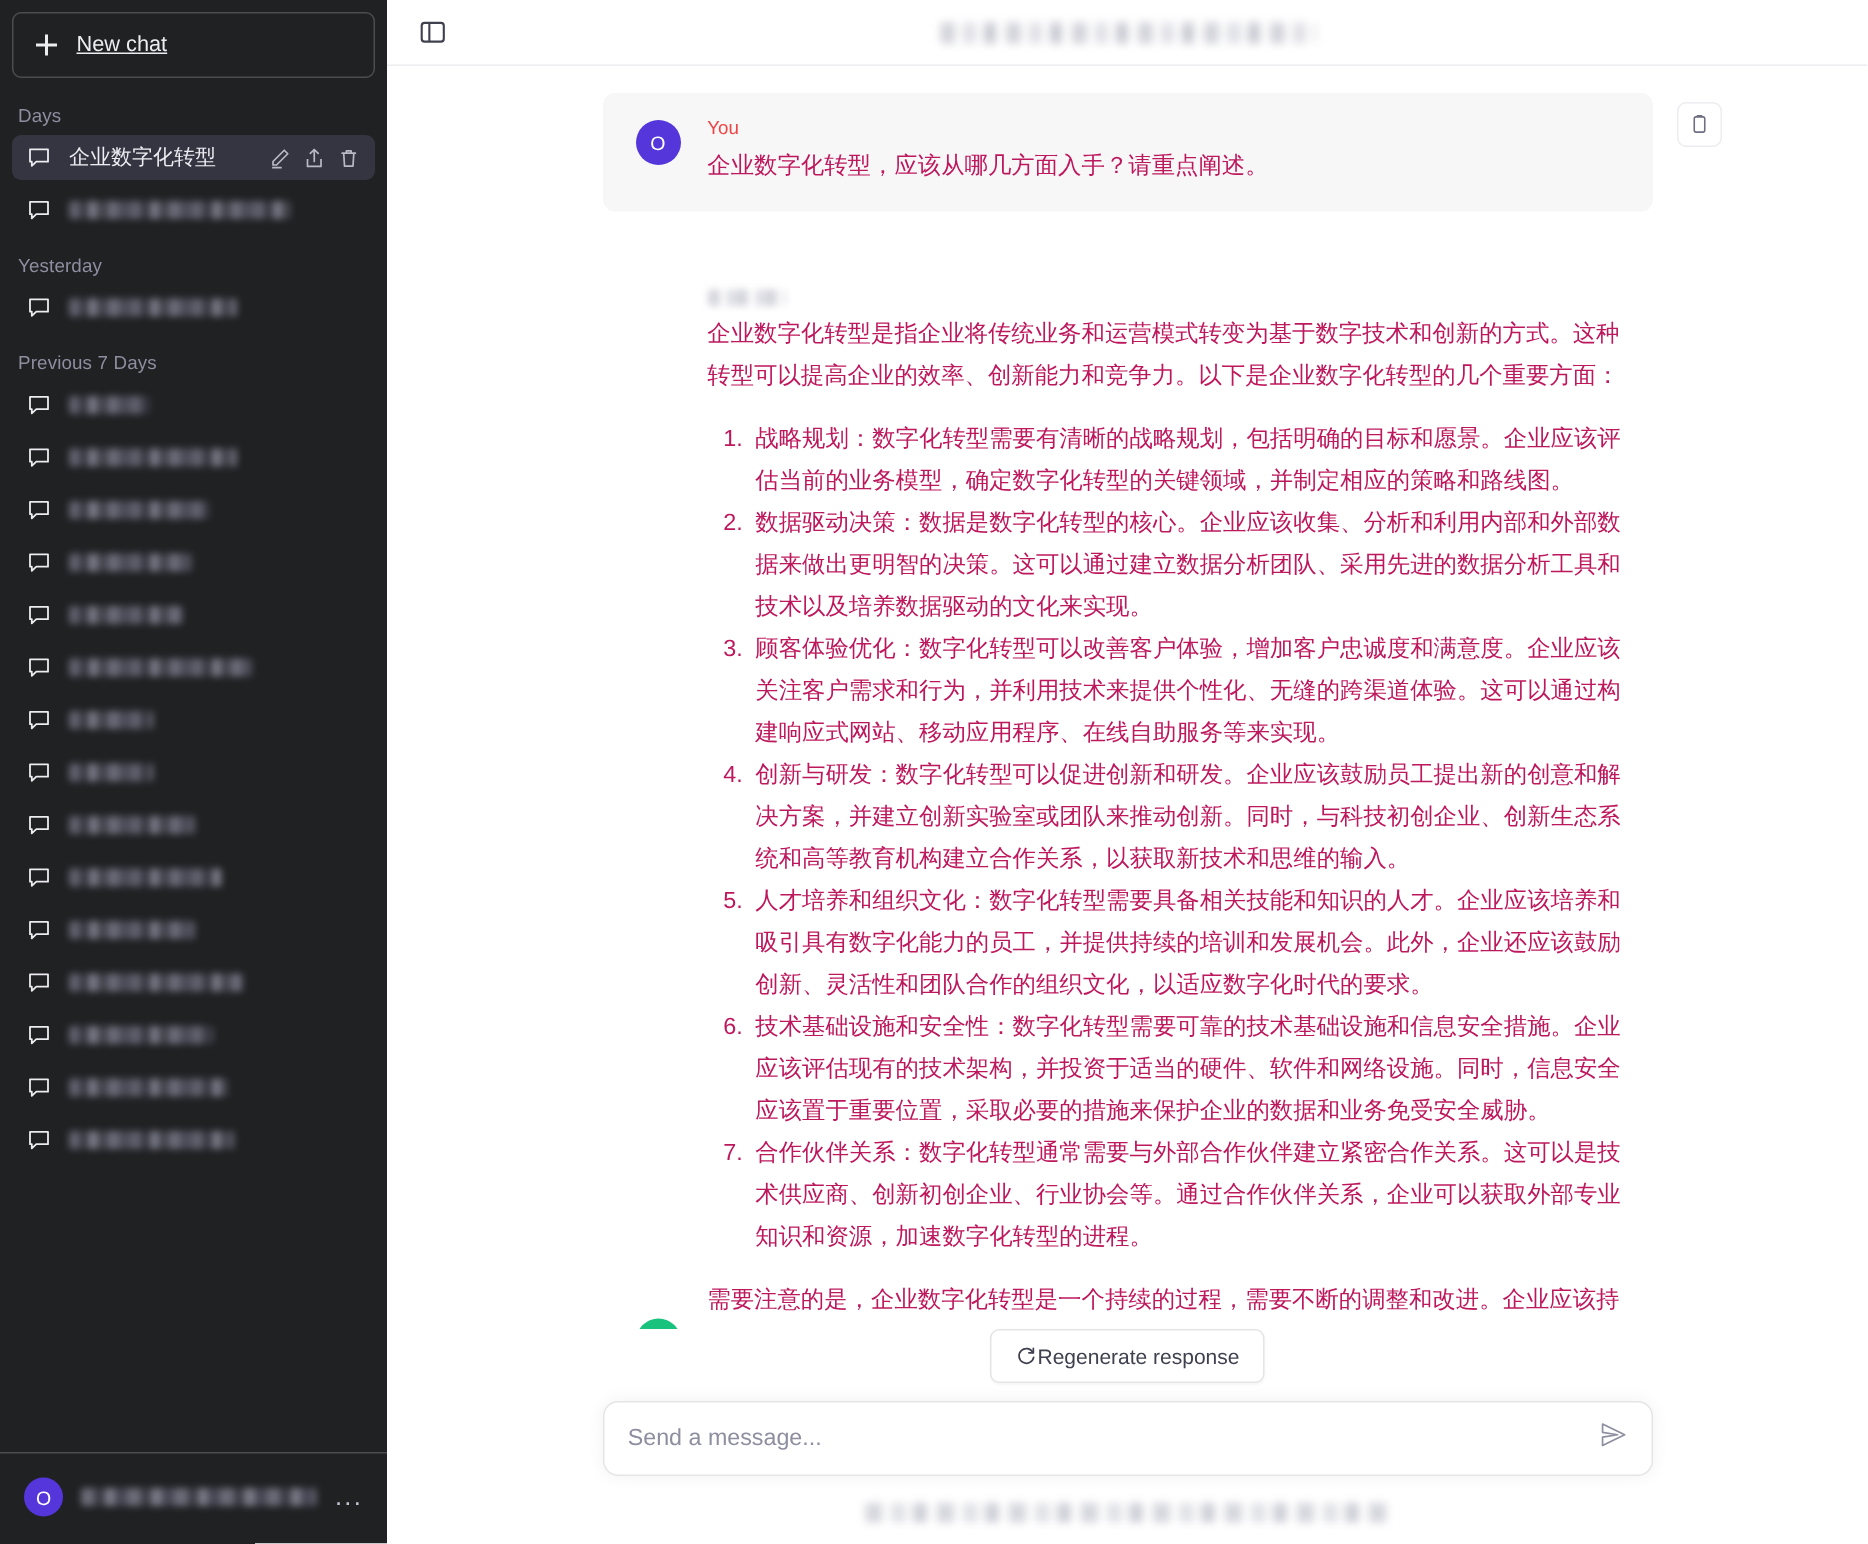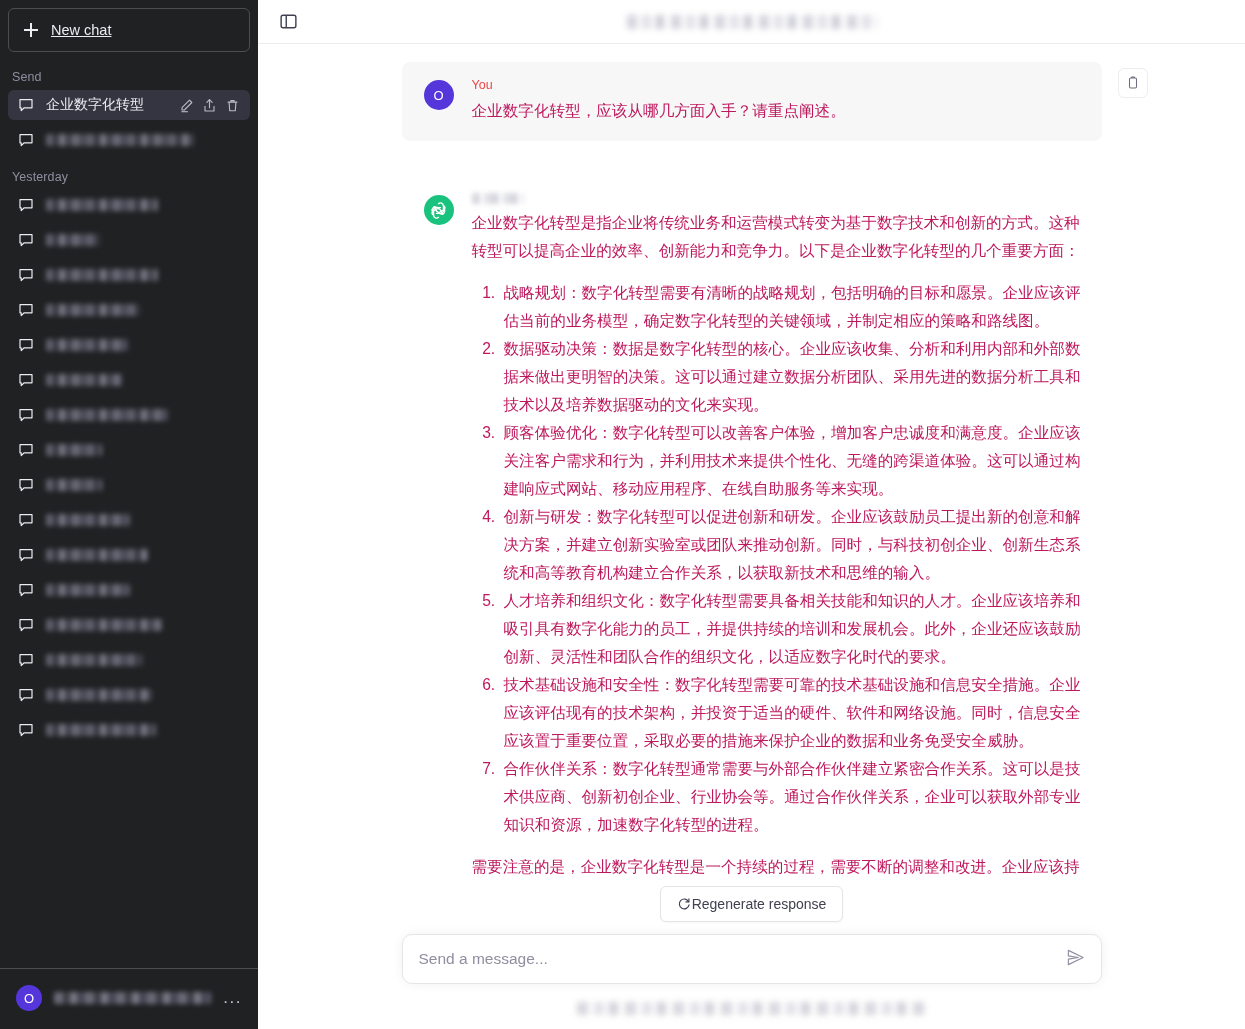"Send" div.group-label { text: Send -> Days }
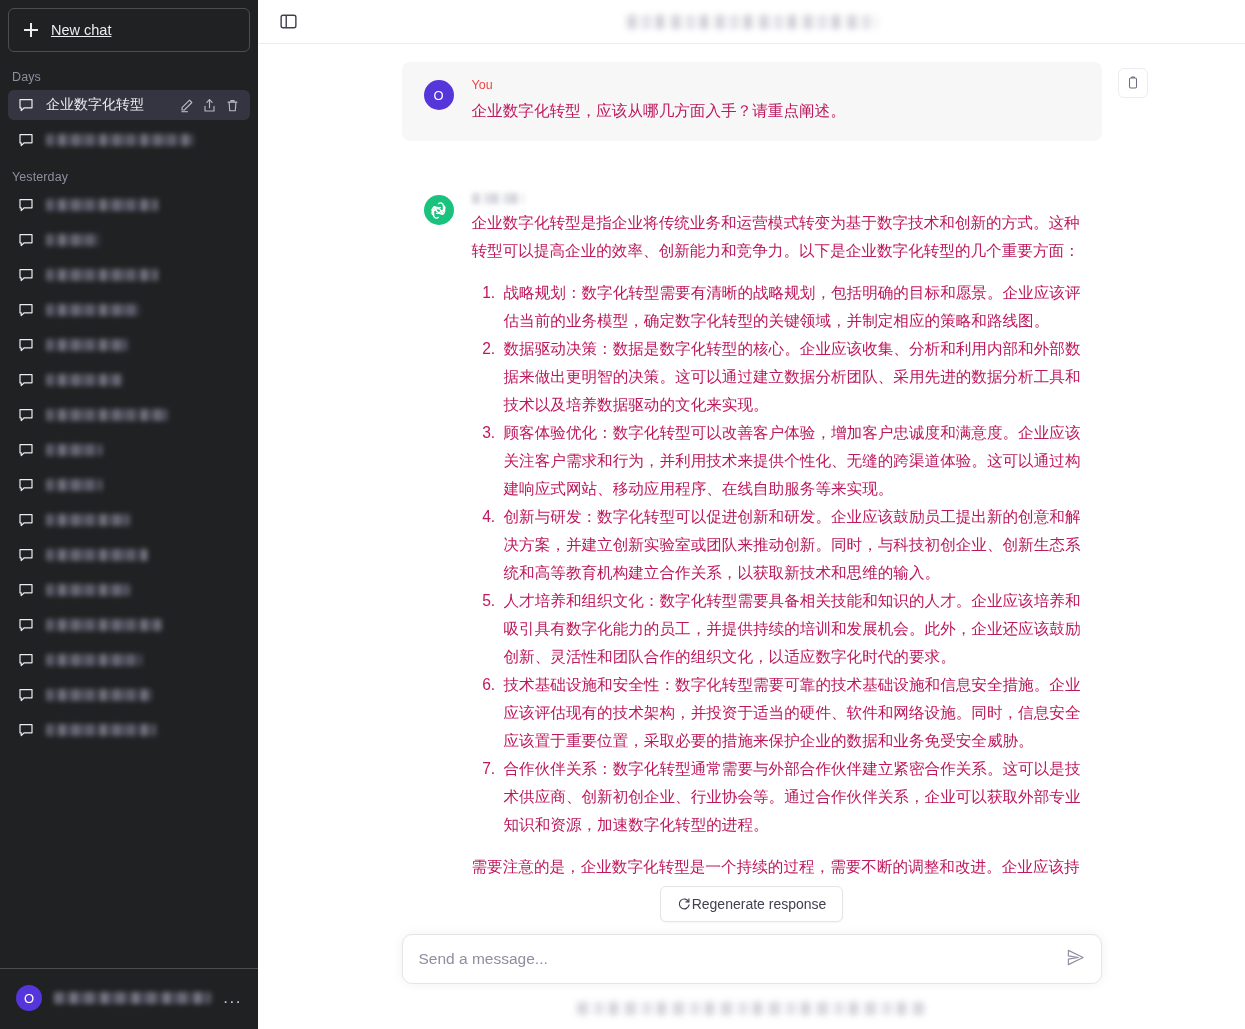"企业数字化转型是指企业将传统业务和运营模式转变为基于数字技术和创新的方式。这种转" div.msg-row { align-items: none -> flex-end }
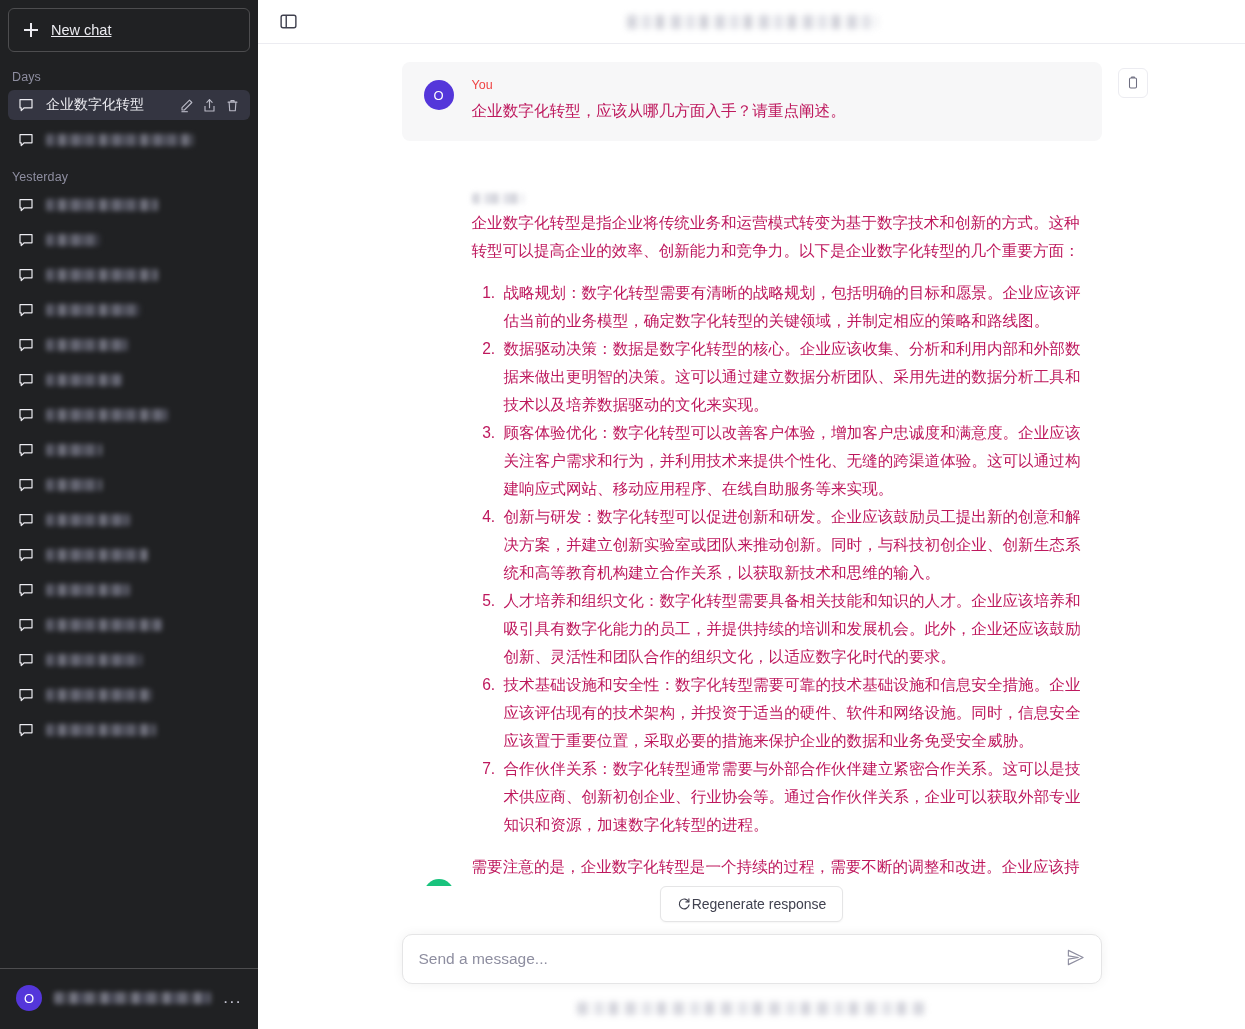"Previous 7 Days" div.group-label { html: none -> <div>Previous 7 Days</div> }
